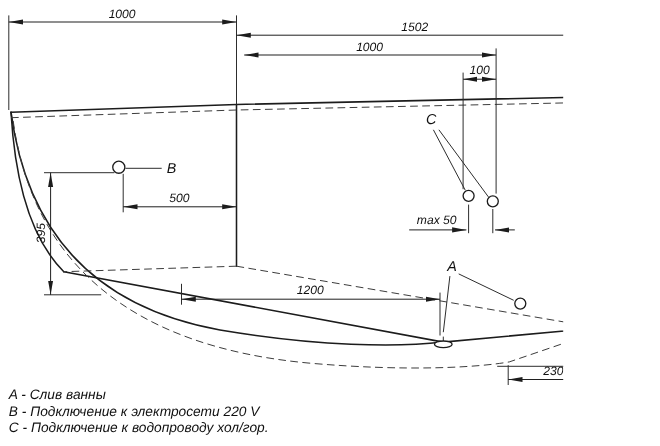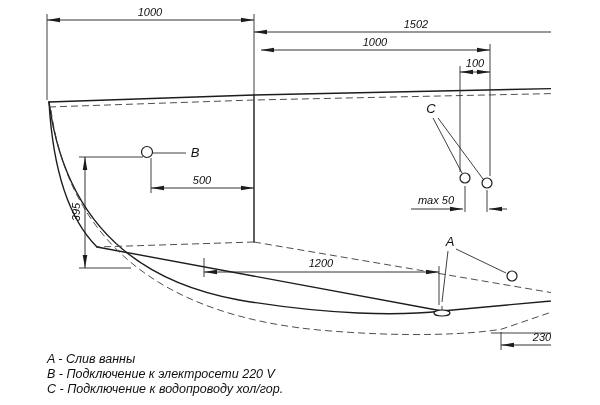"1000" .stage { padding-left: 39px -> none }
